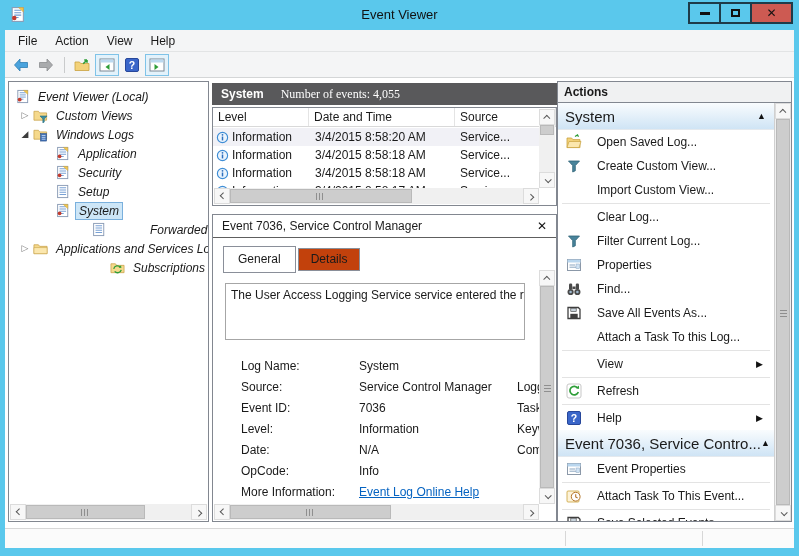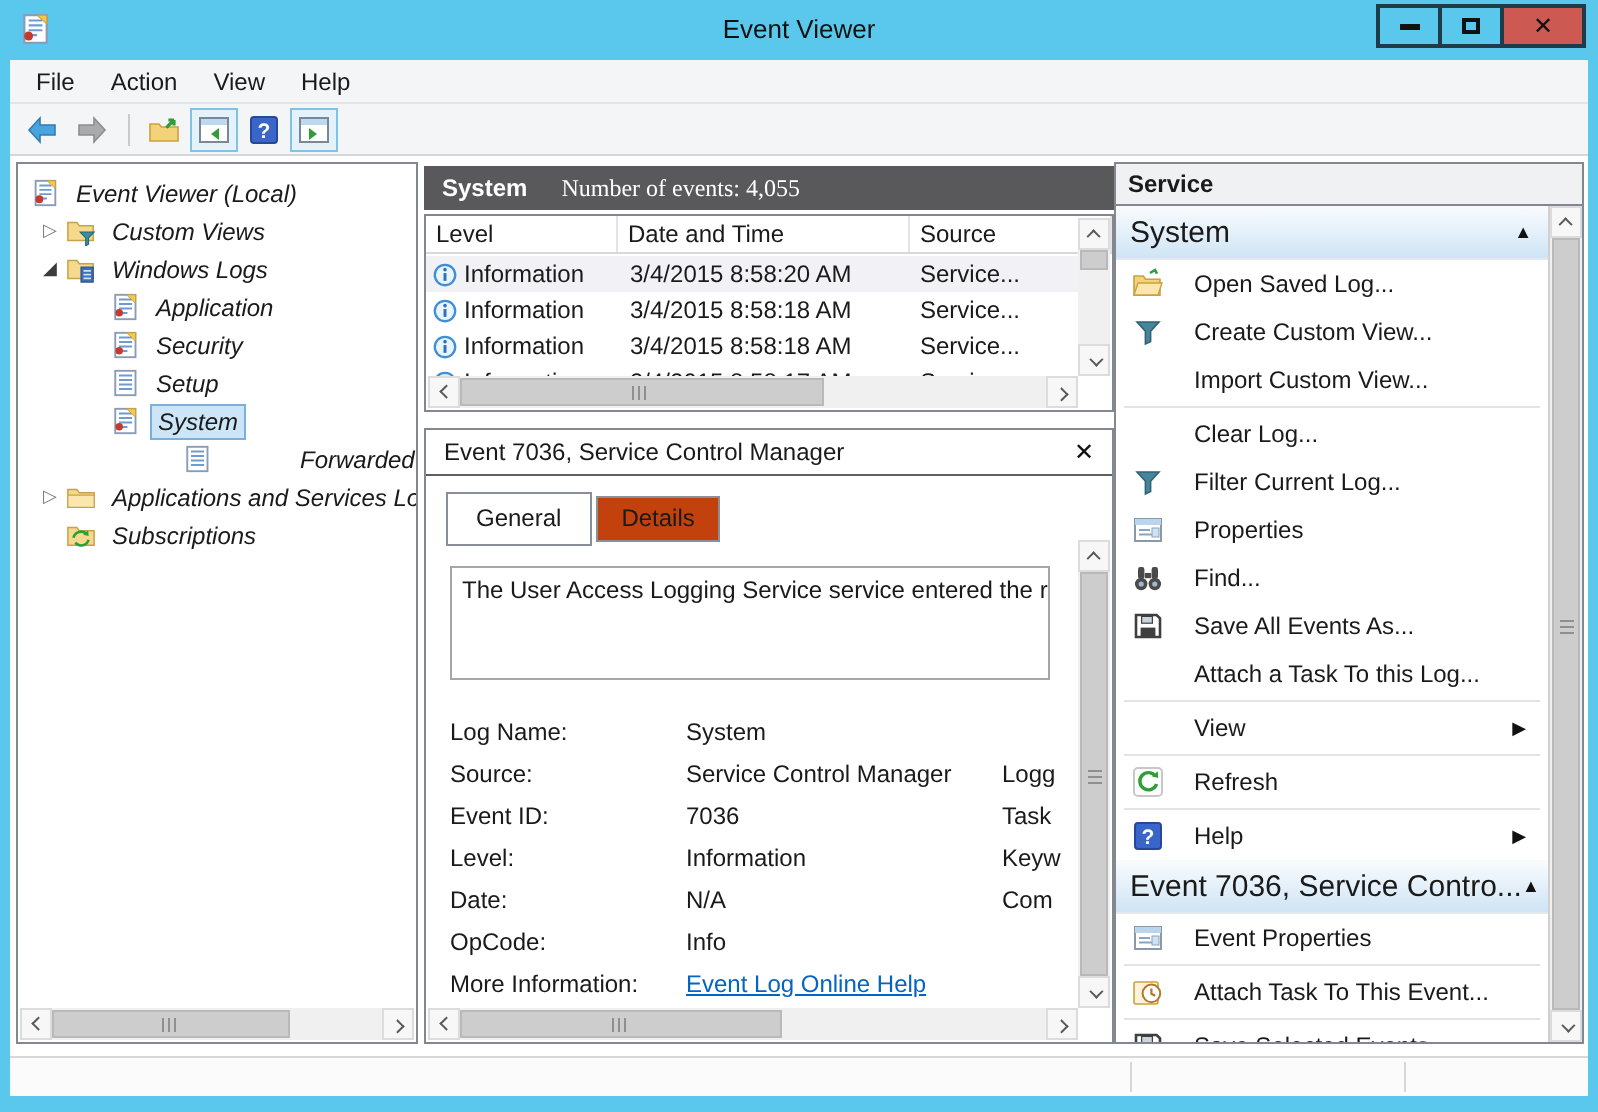"Service" div.actions-title { text: Service -> Actions }
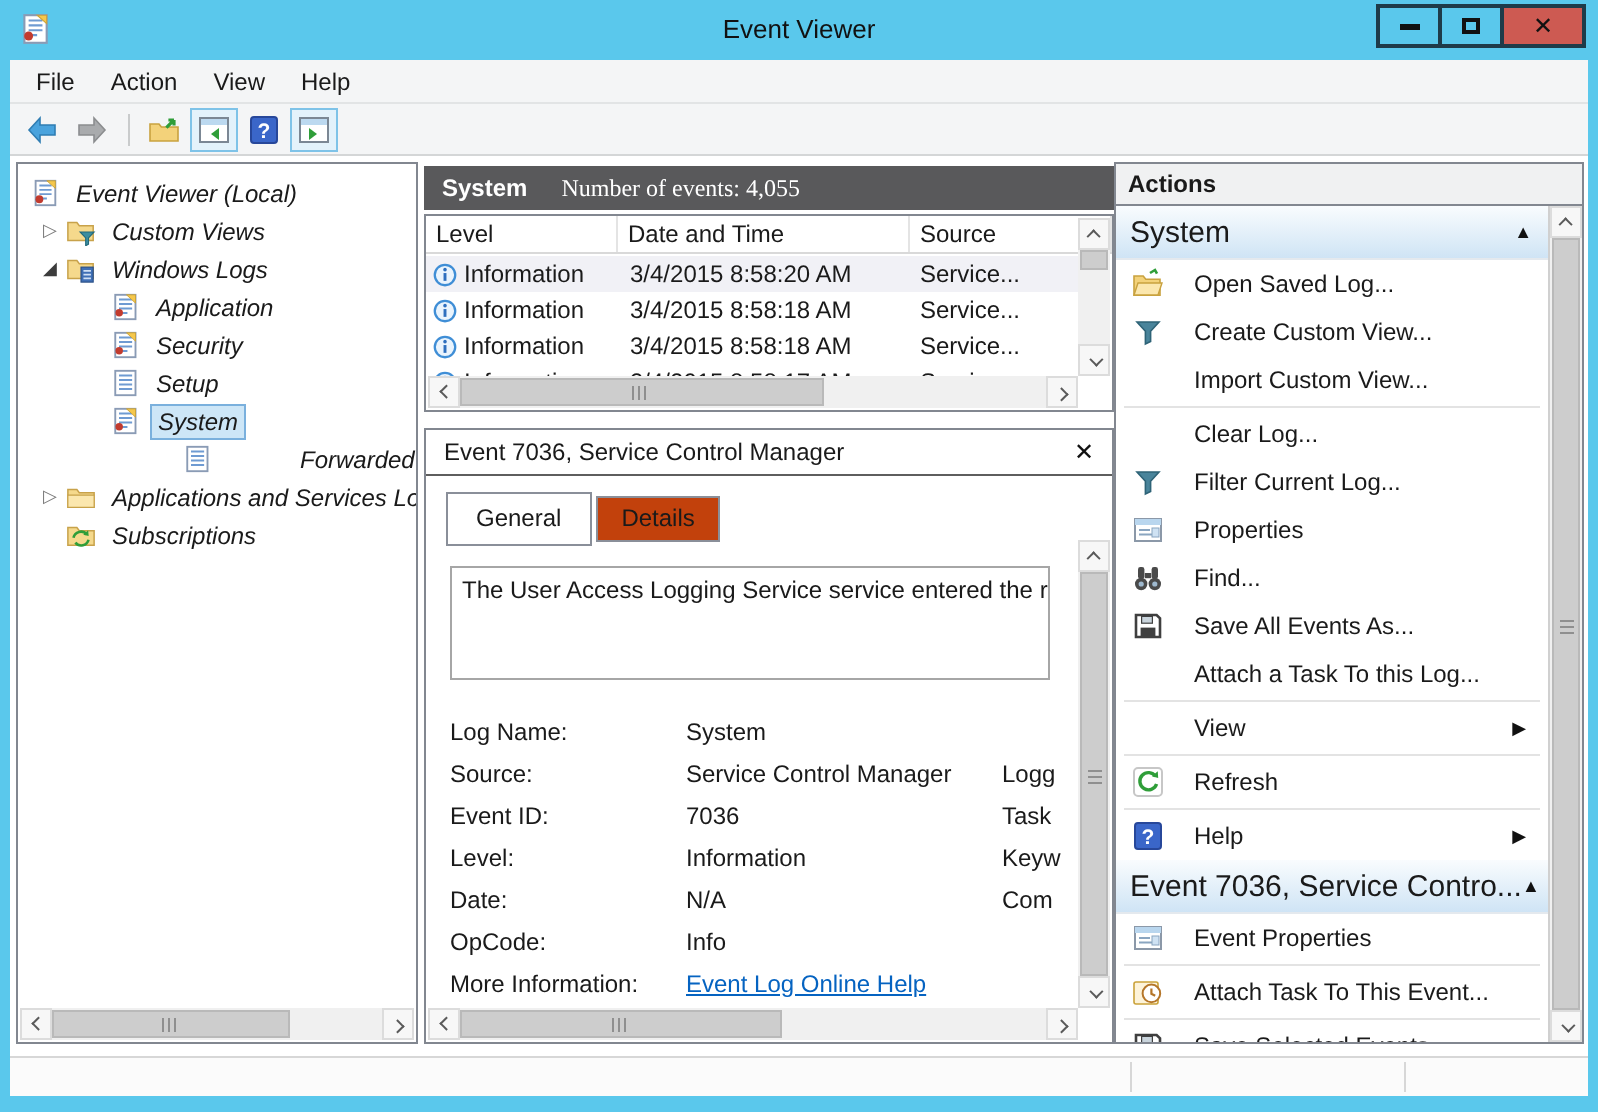"Subscriptions" div.tree-item { justify-content: none -> flex-end }
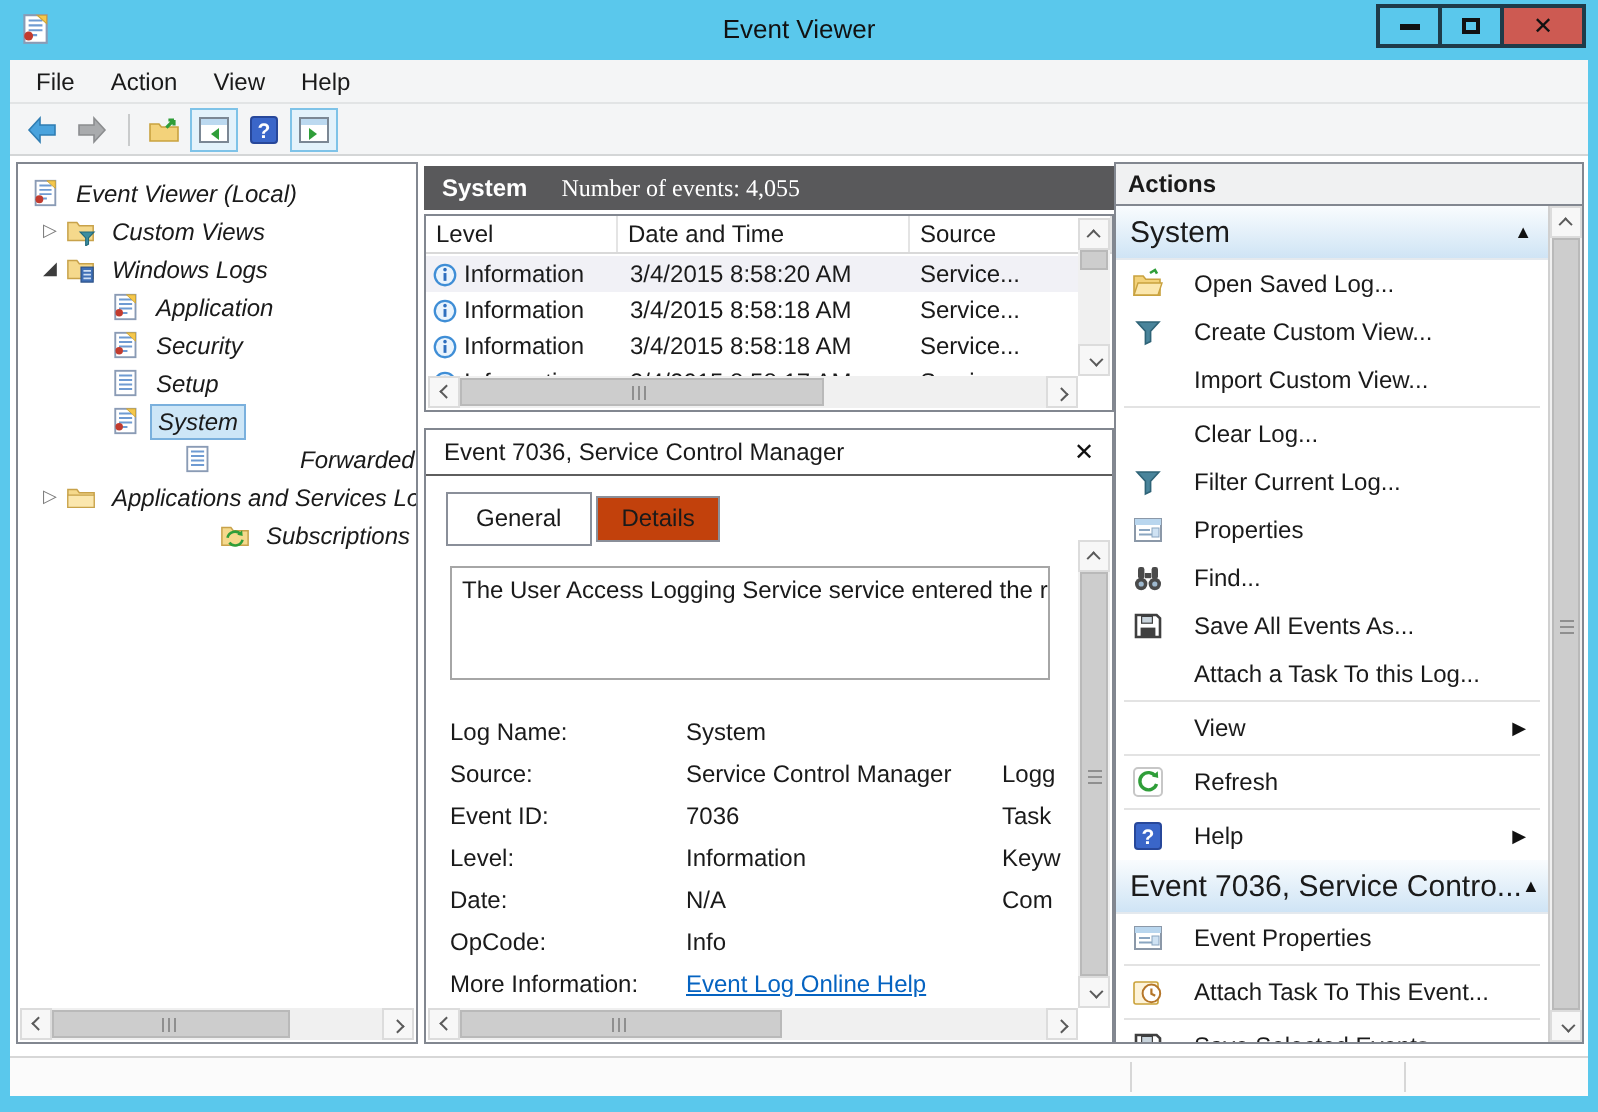"Log Name:" .fields { left: 12px -> 28px }
